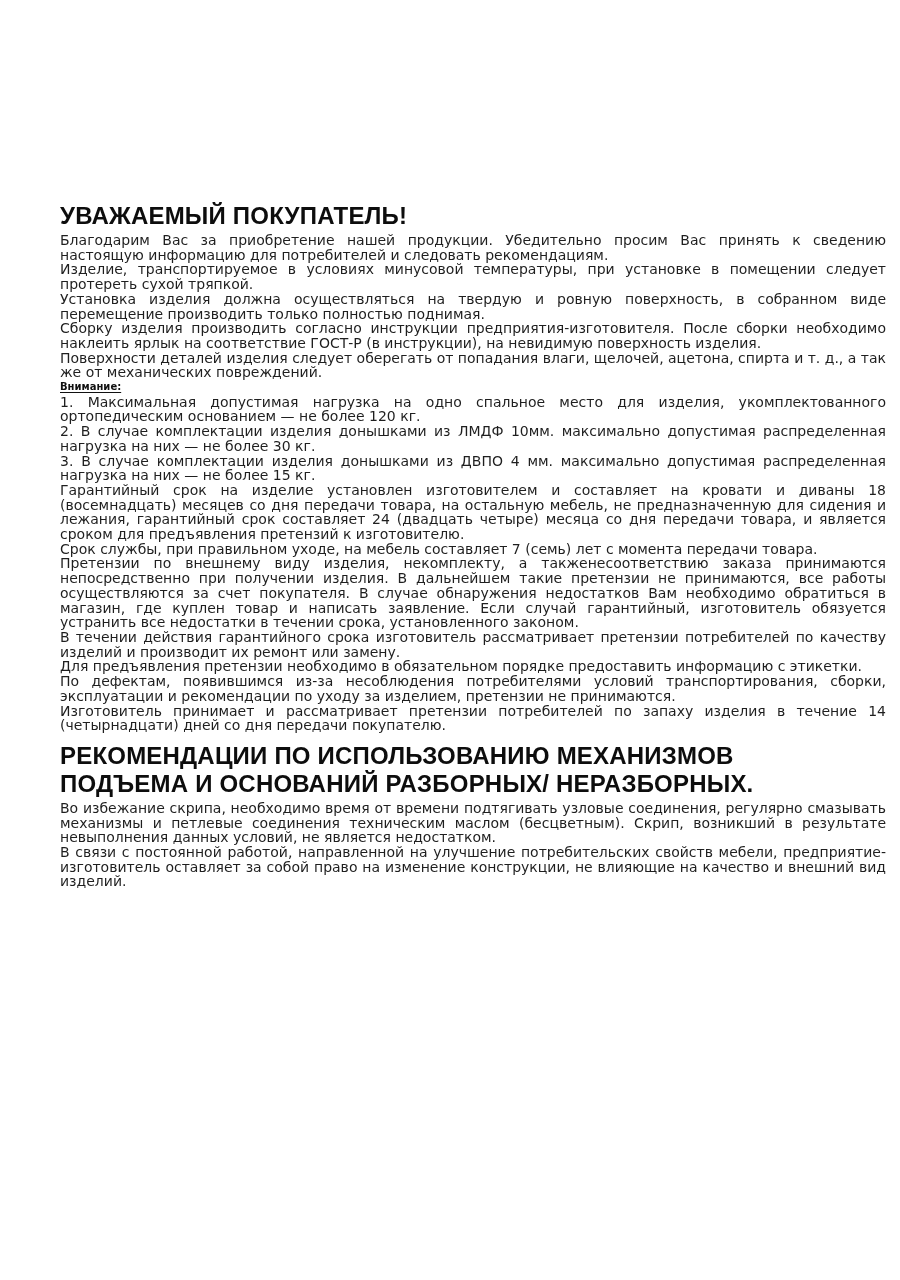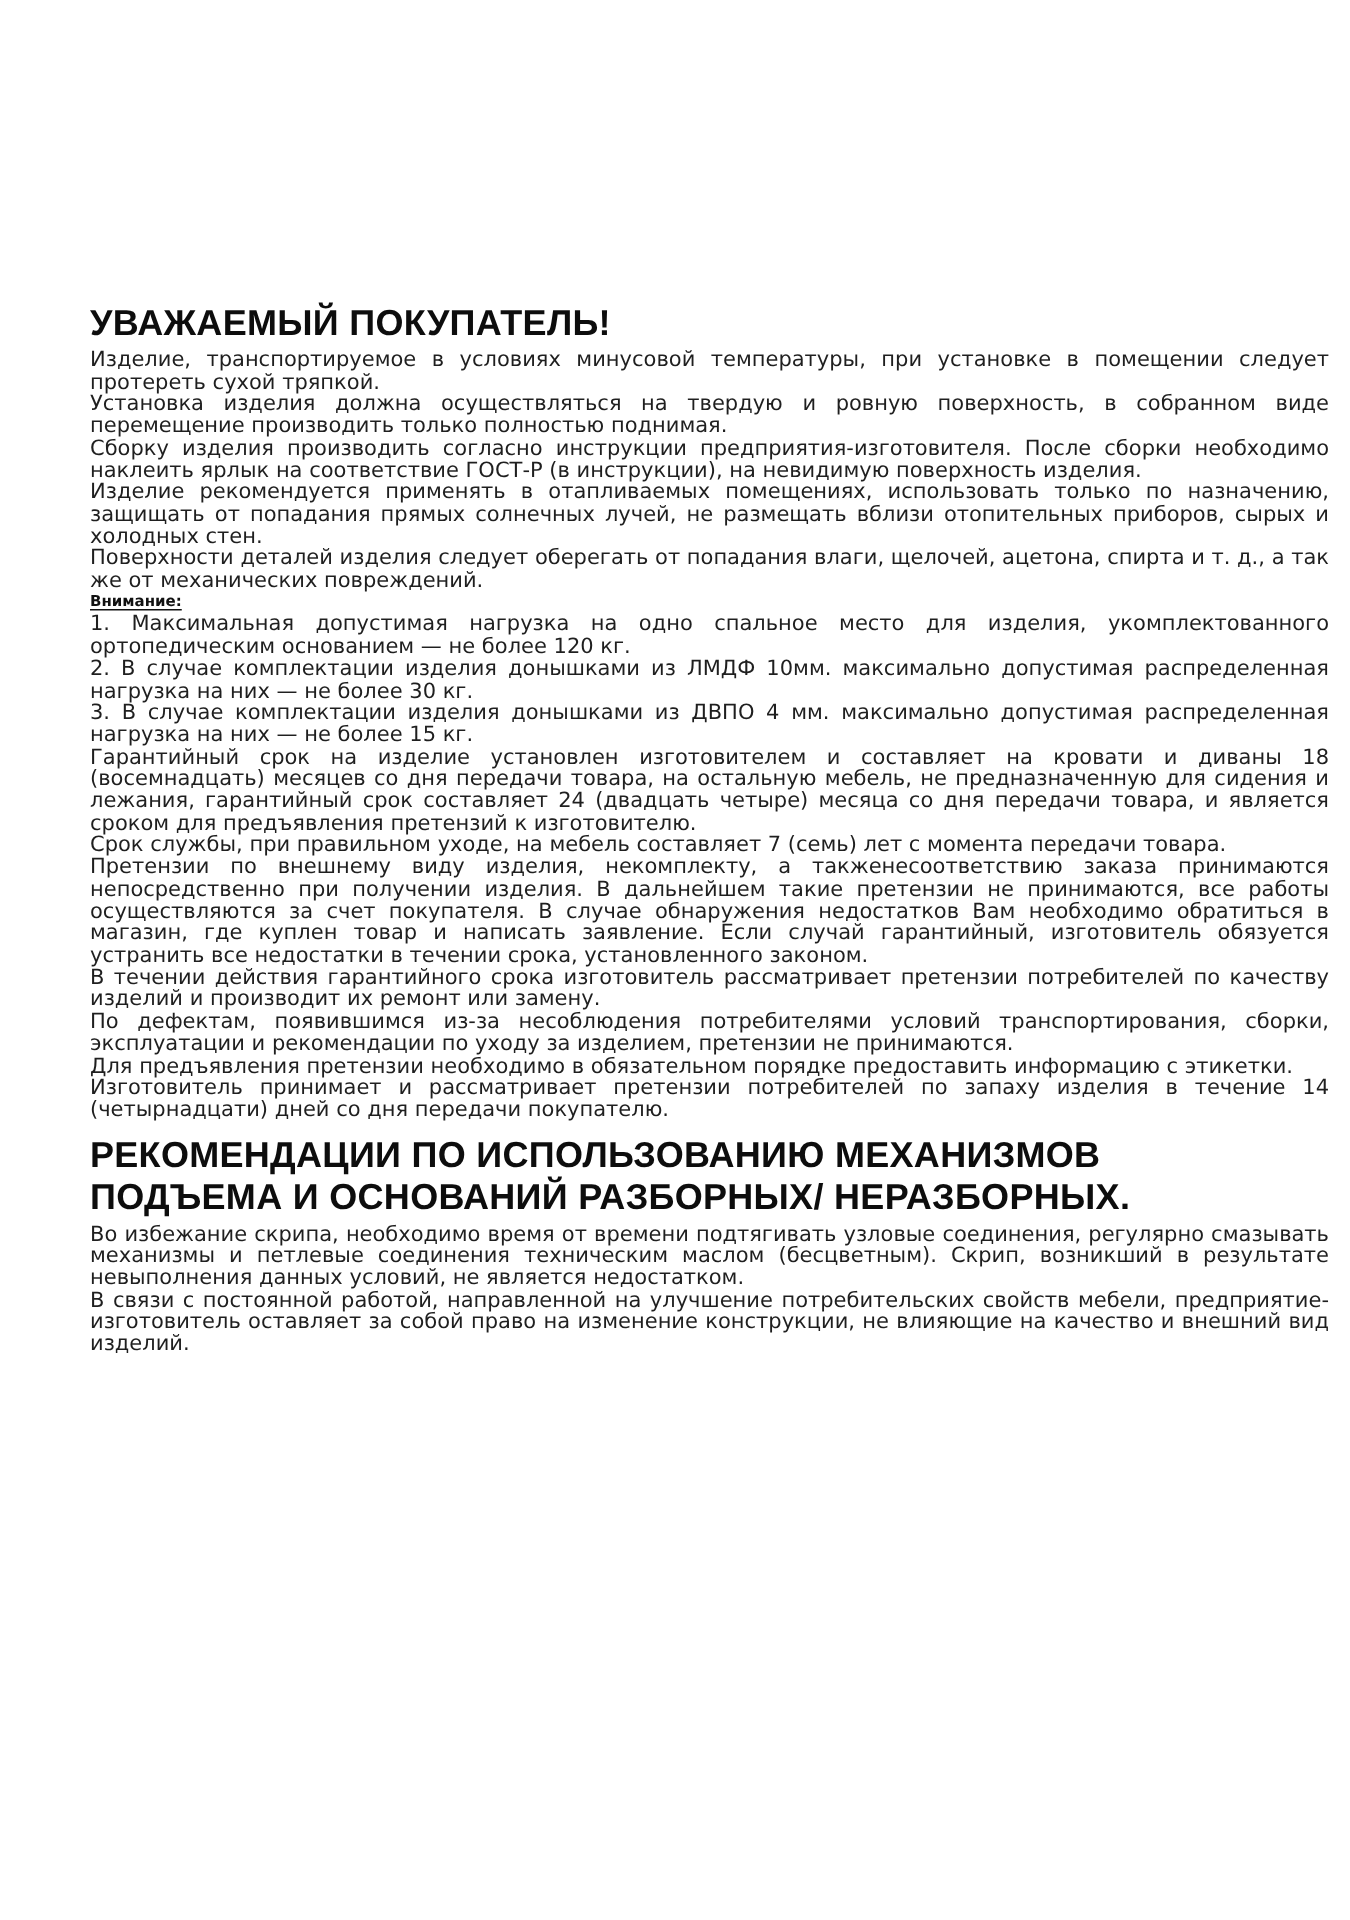"Благодарим Вас за приобретение нашей" p.body-text { html: none -> <p>Благодарим Вас за приобретение нашей продукции. Убедительно просим Вас принять к сведению настоящую информацию для потребителей и следовать рекомендациям.</p> }
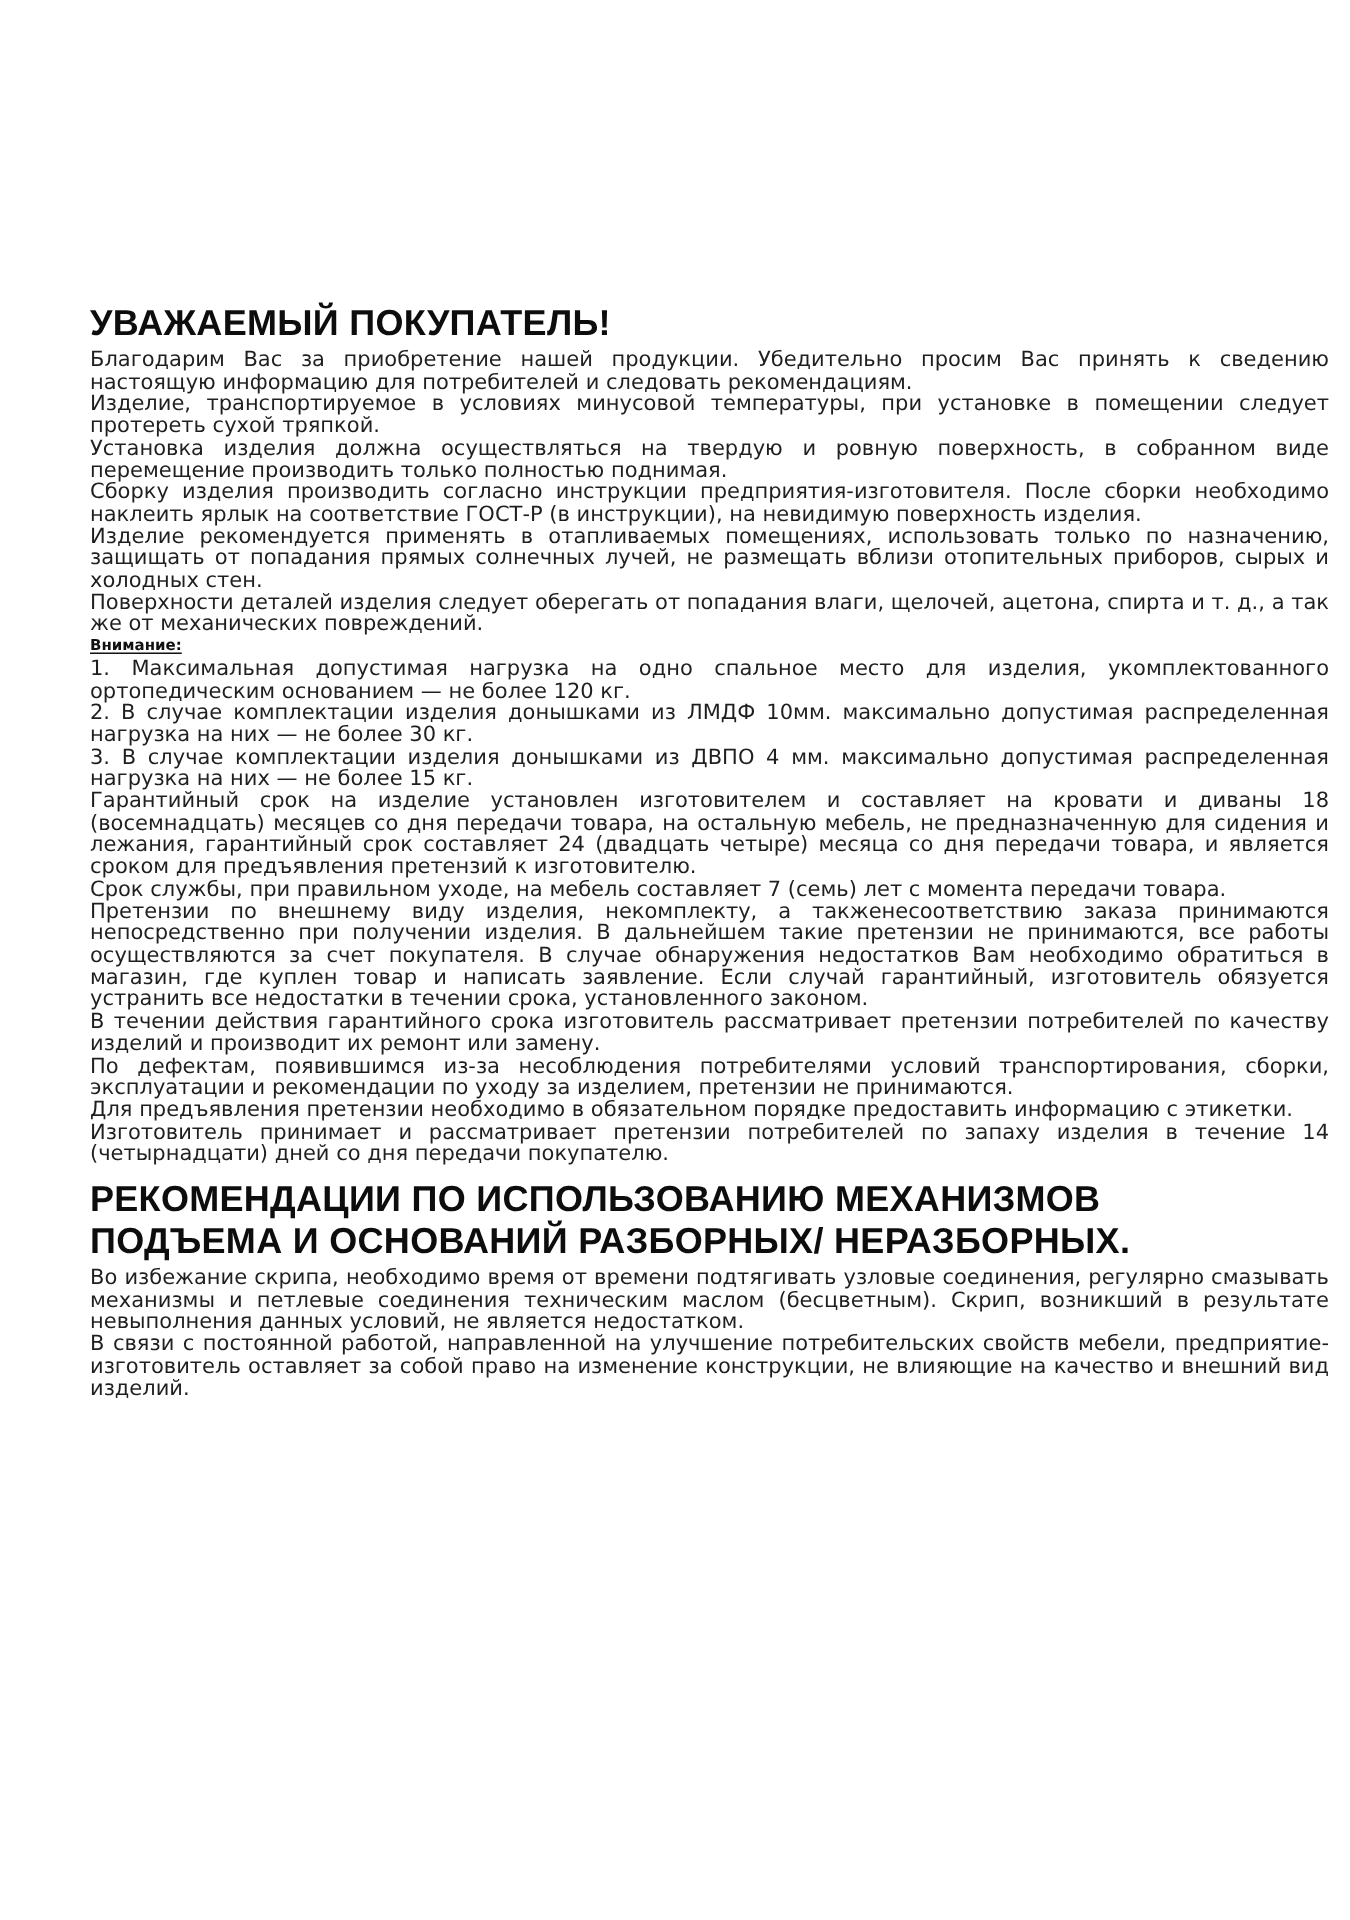"Изделие рекомендуется применять в" p.body-text { html: <p>Изделие рекомендуется применять в отапливаемых помещениях, использовать только по назначению, защищать от попадания прямых солнечных лучей, не размещать вблизи отопительных приборов, сырых и холодных стен.</p> -> none }
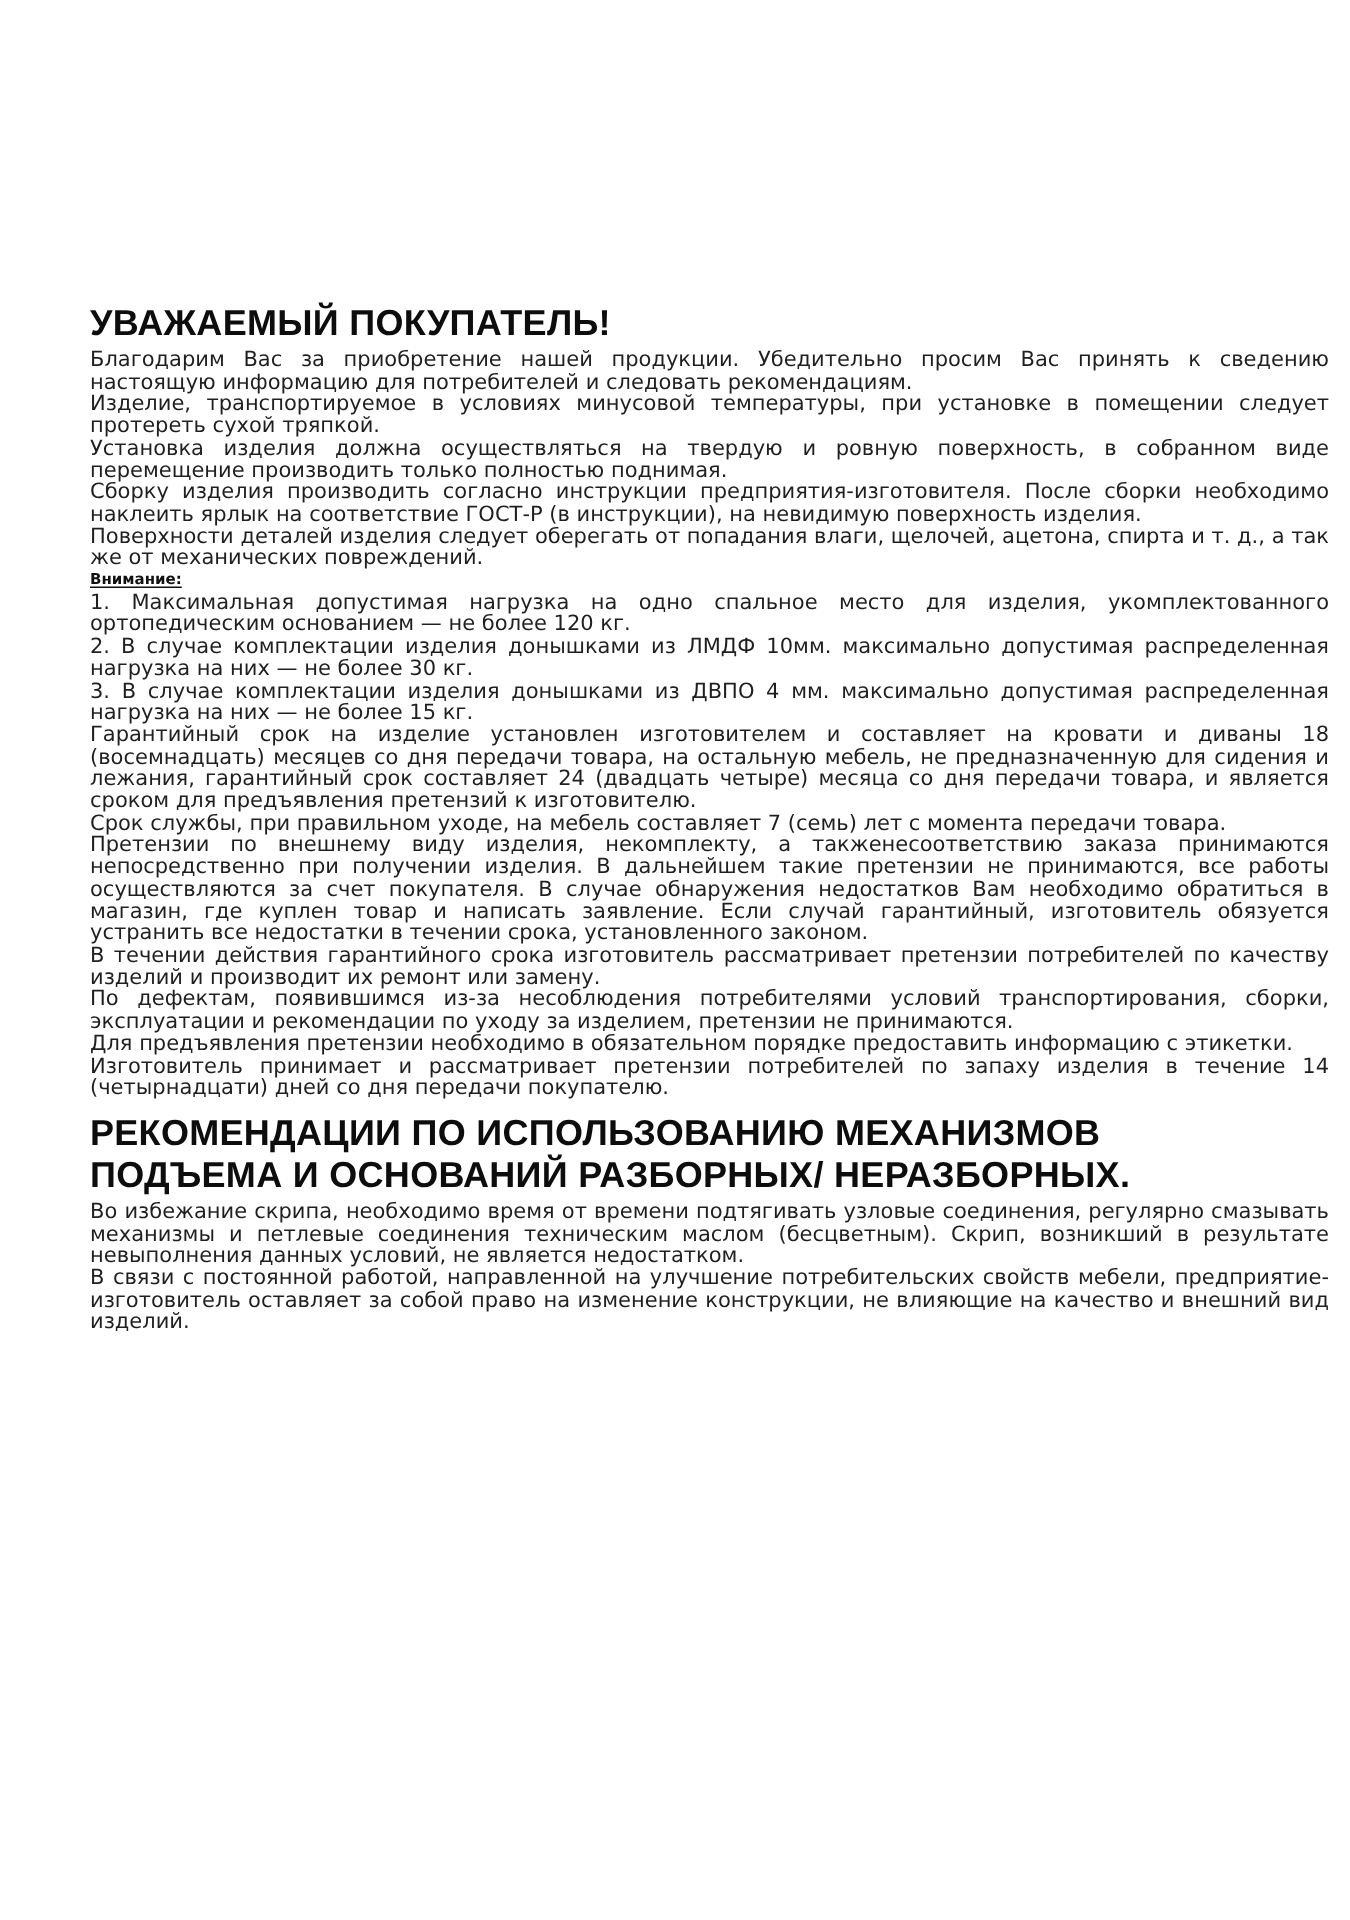"По дефектам, появившимся из-за" p.body-text { order: before "Для предъявления претензии необходимо в" -> after "Для предъявления претензии необходимо в" }
